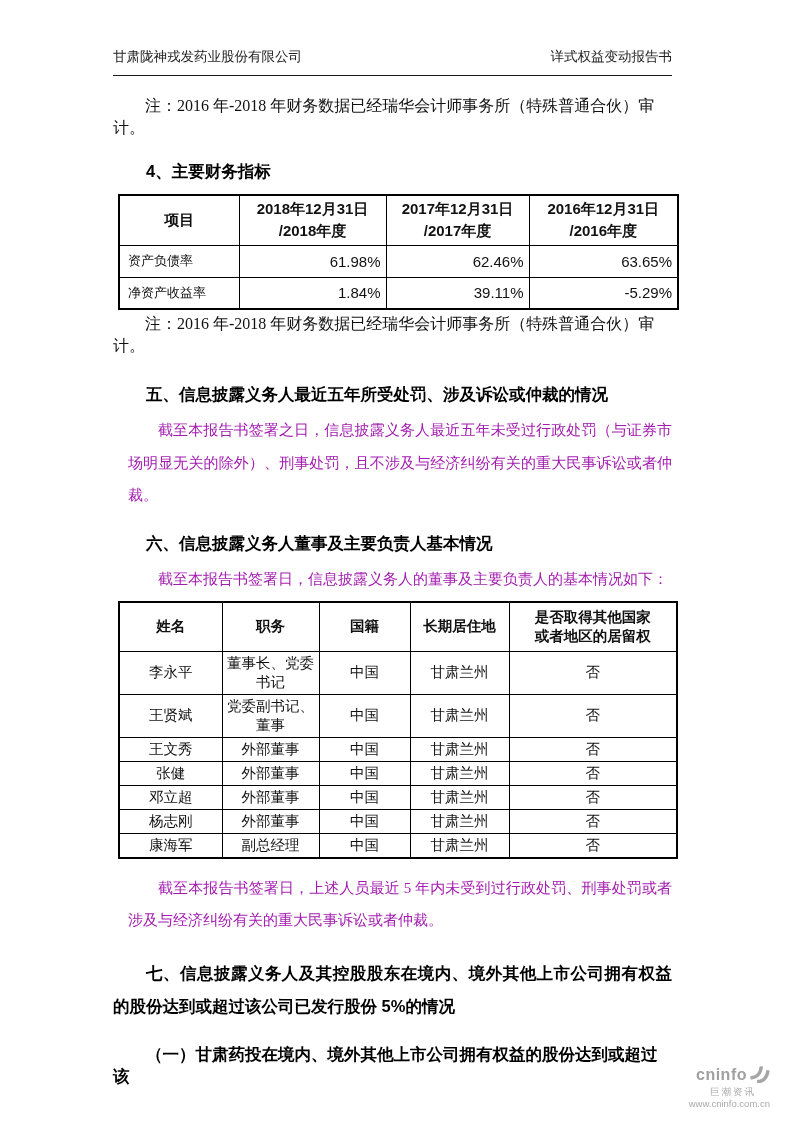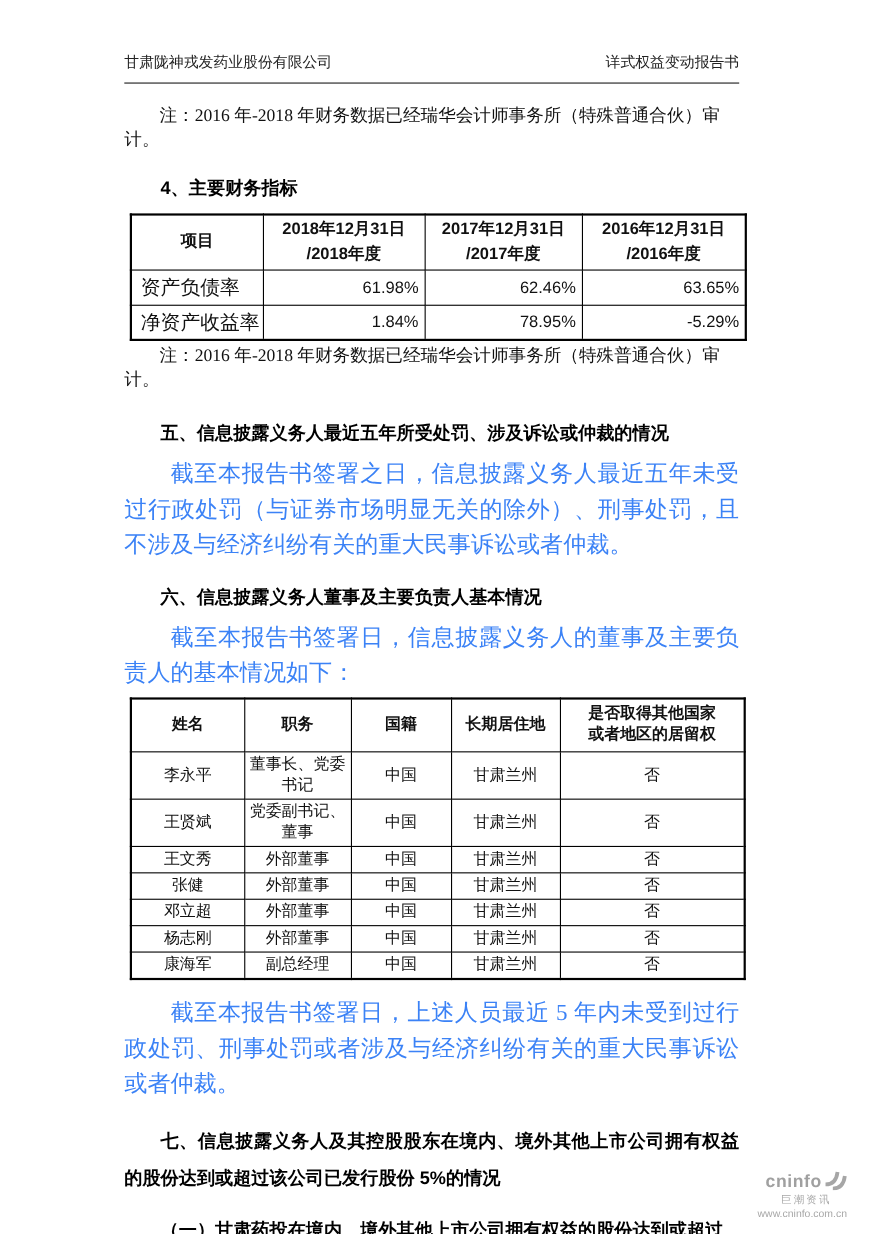"资产负债率" table.fin .lbl { font-size: 18px -> 13px }
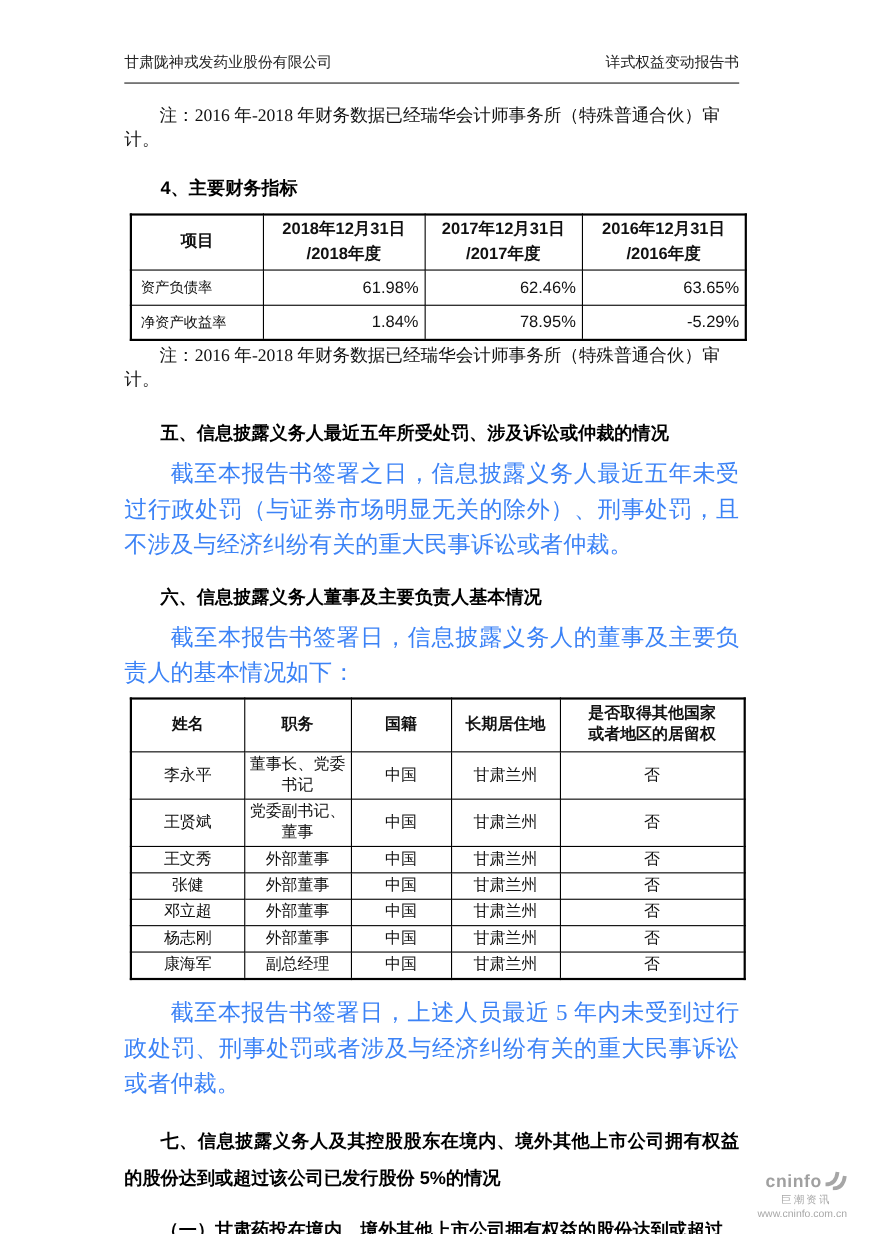"78.95%" td.val { text: 78.95% -> 39.11% }
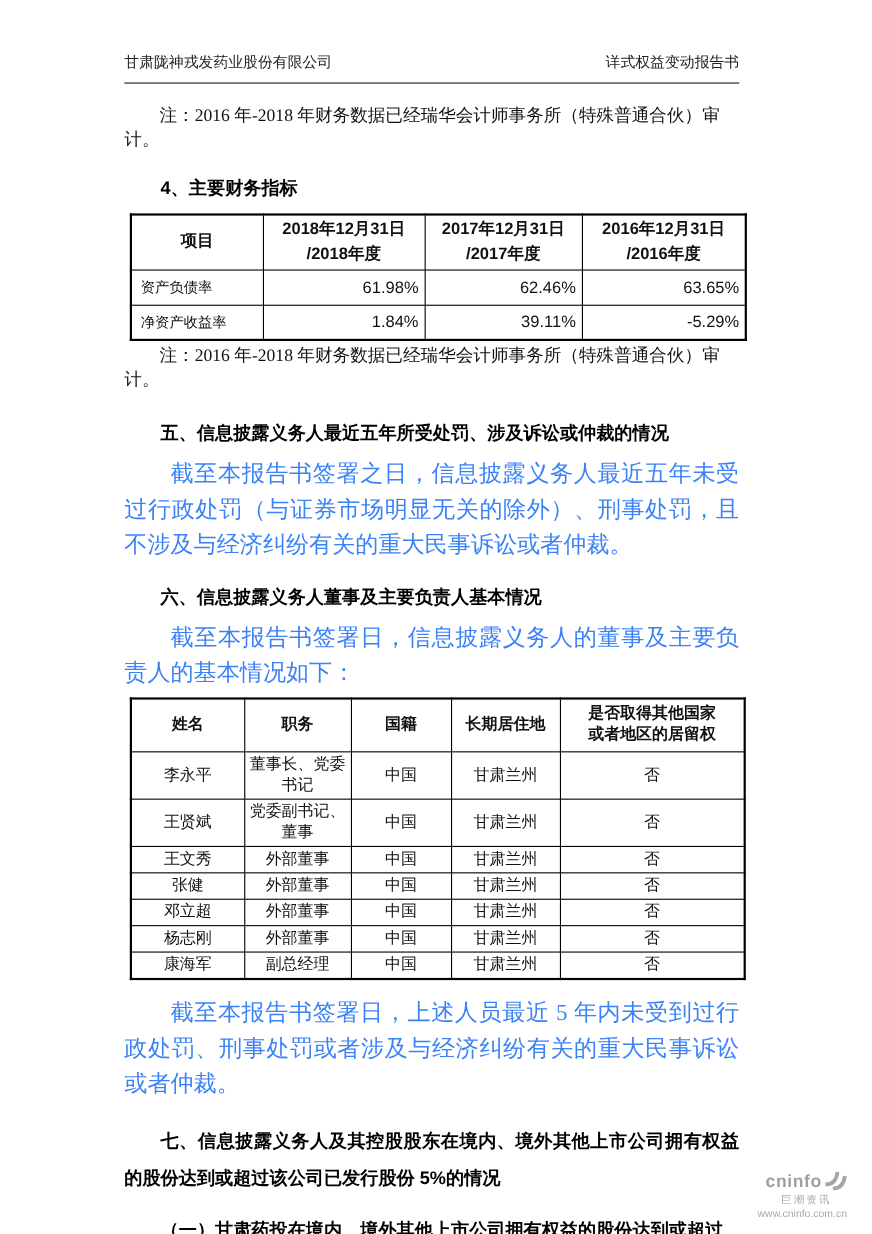"截至本报告书签署之日，信息披露义务人最近五年未受过行政处罚（与证券市场明显无关的" .para { color: #3b82f6 -> #a21caf; font-size: 21px -> 15px; margin-left: none -> 15px }
